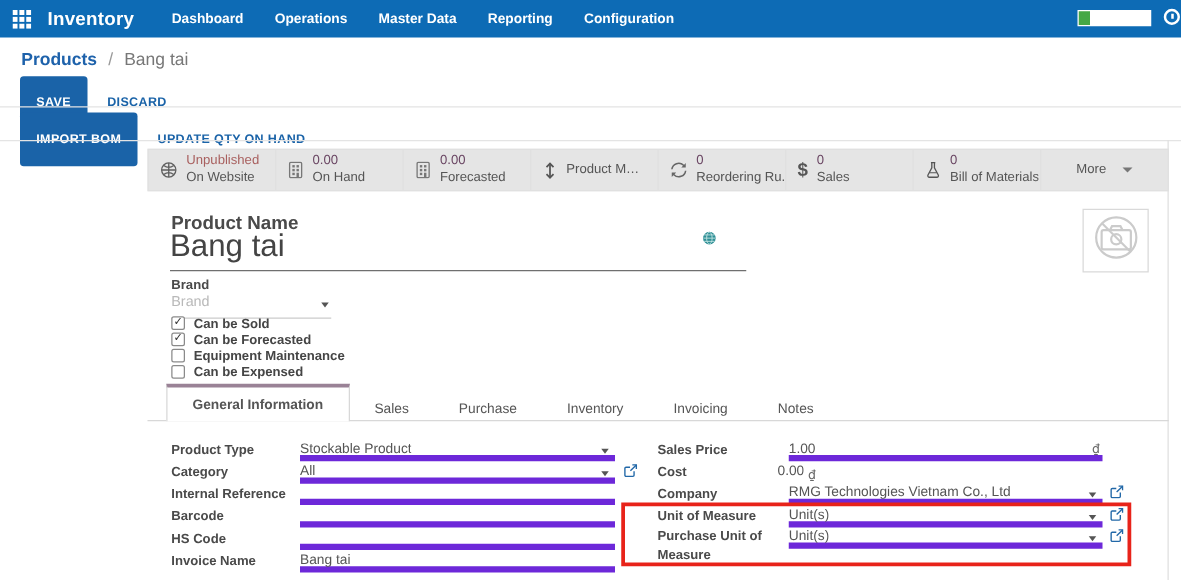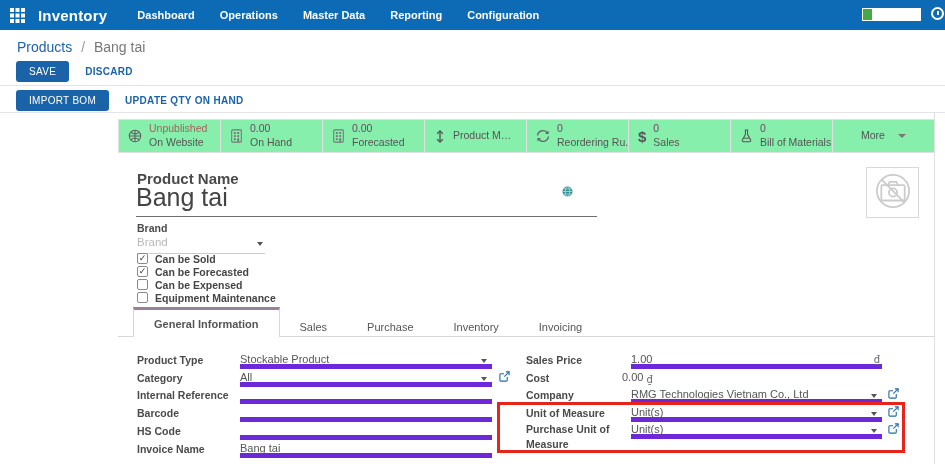"Products" .bc-parent { font-weight: 400 -> 700 }
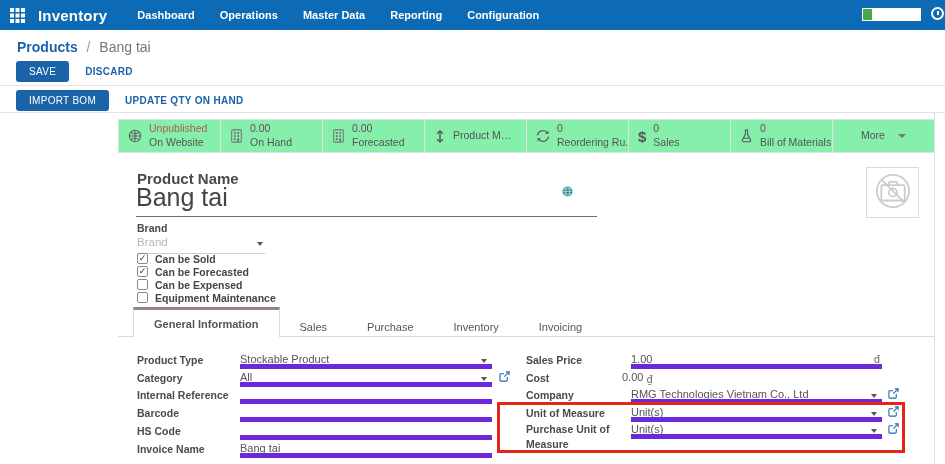"SAVE" .btn-fill { font-weight: 400 -> 700; padding: 5px 13px -> 16px 13px }
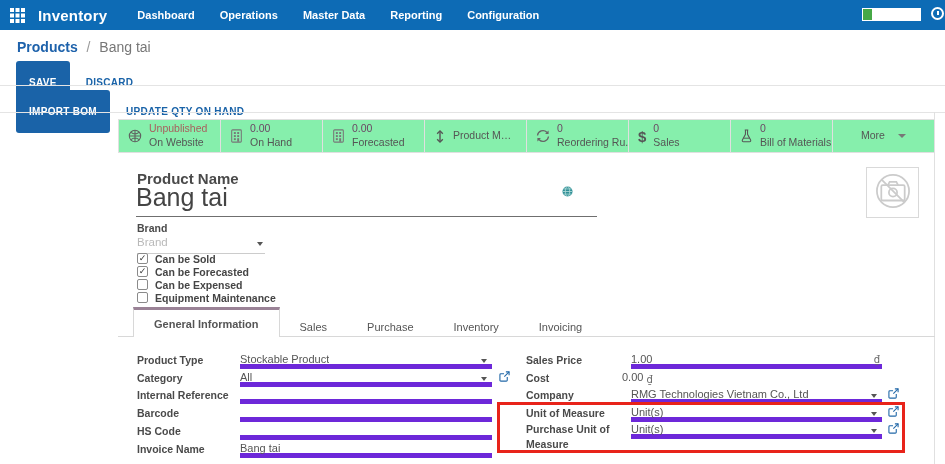"Unpublished" .statrow { background: #86efac -> #e5e5e5 }
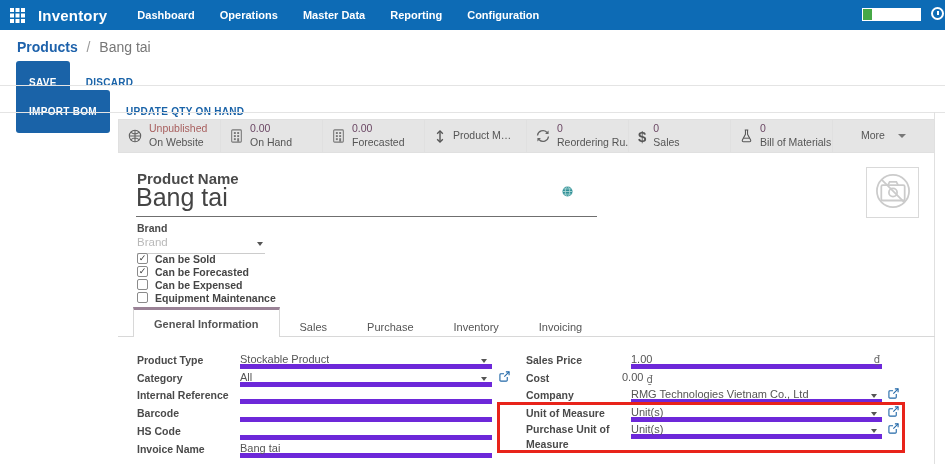"Can be Expensed" div.chk-row { order: before "Equipment Maintenance" -> after "Equipment Maintenance" }
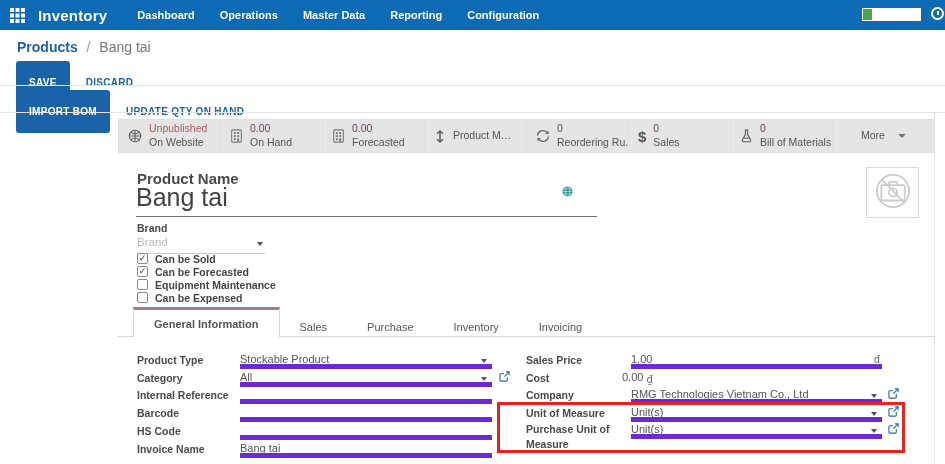"Notes" div.tab { html: none -> <div>Notes</div> }
